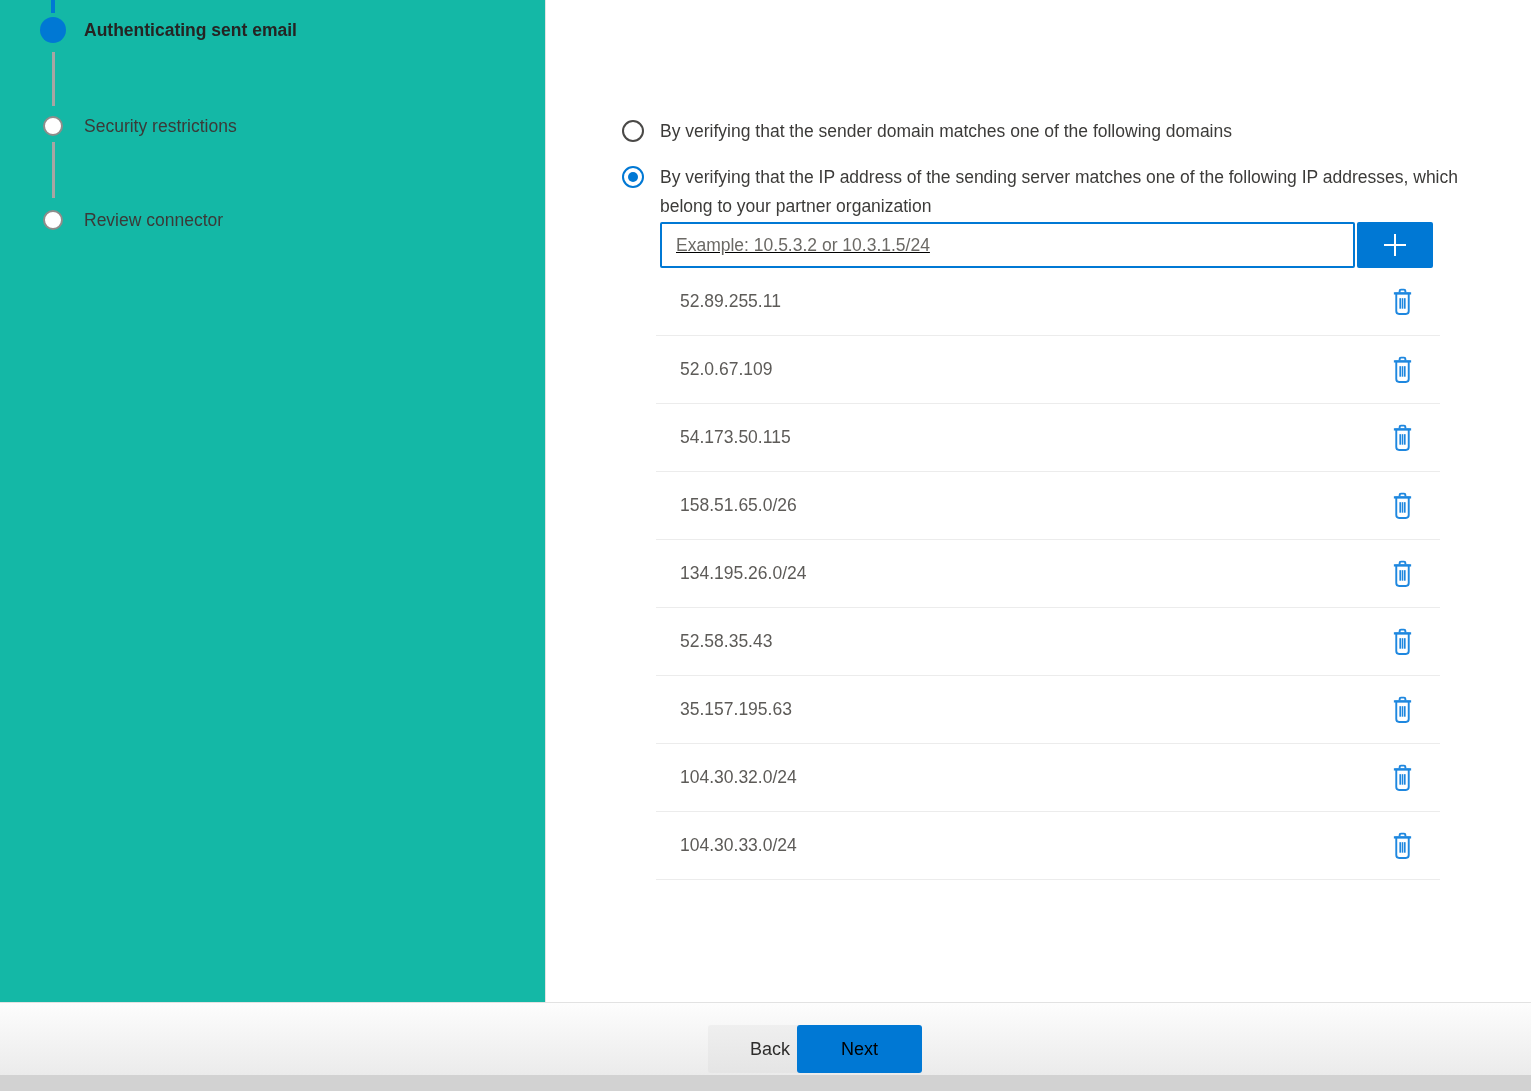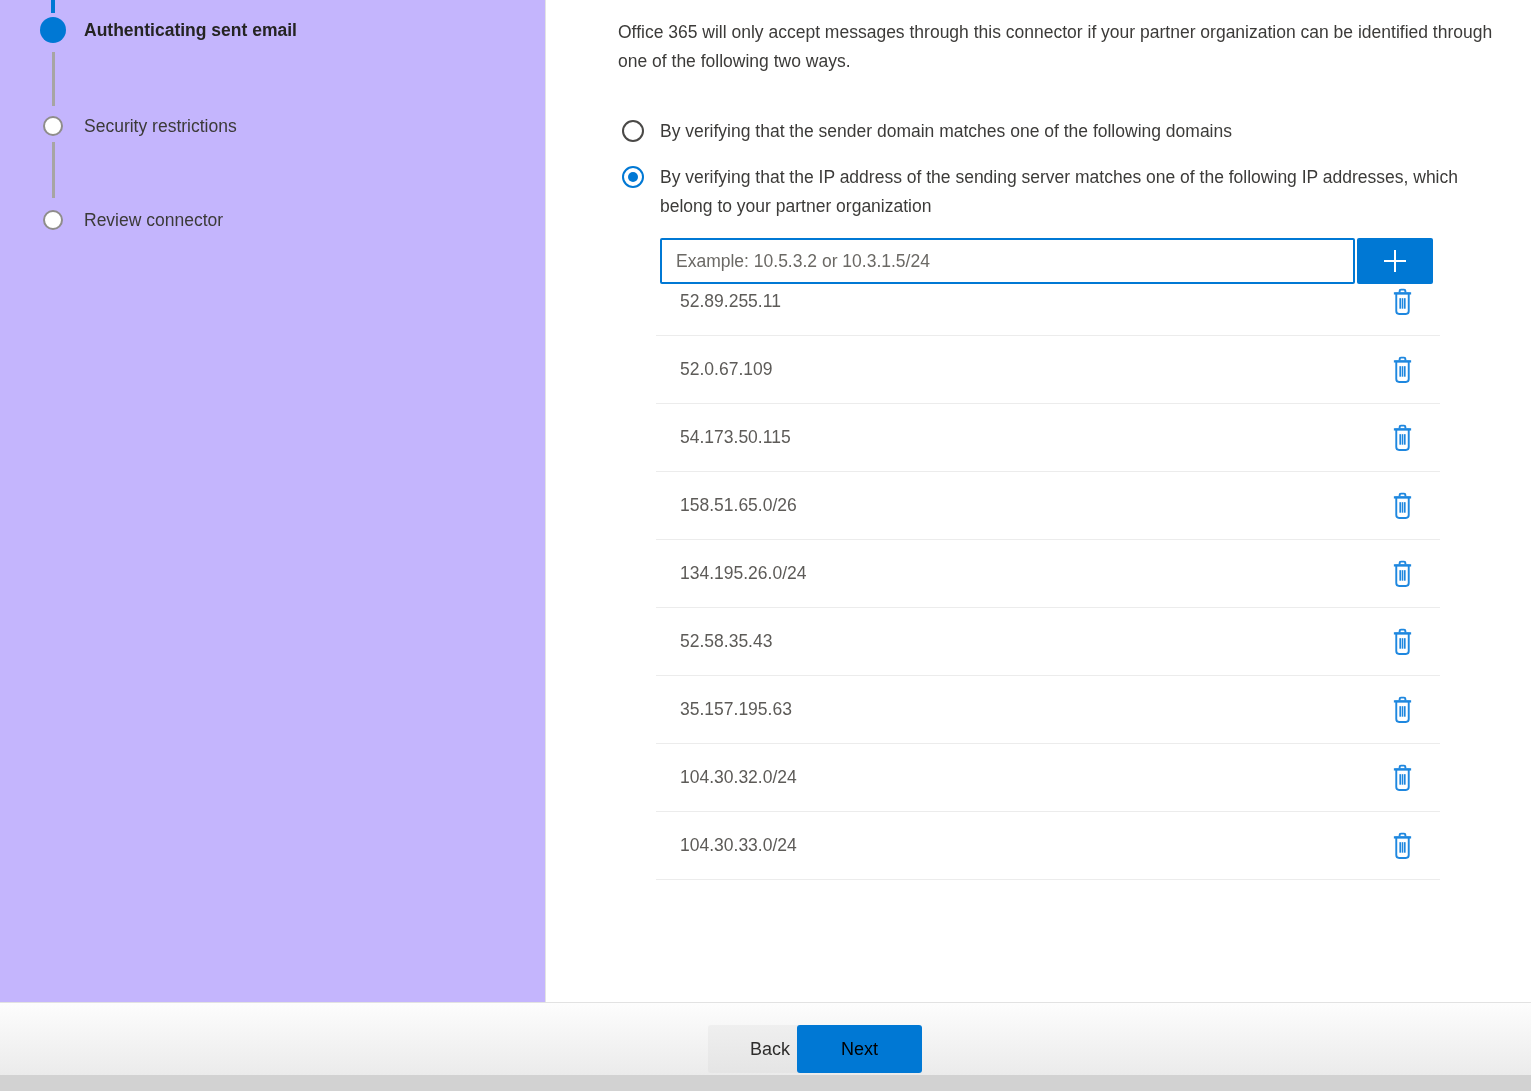"Authenticating sent email" .wizard-panel { background: #c4b5fd -> #14b8a6 }
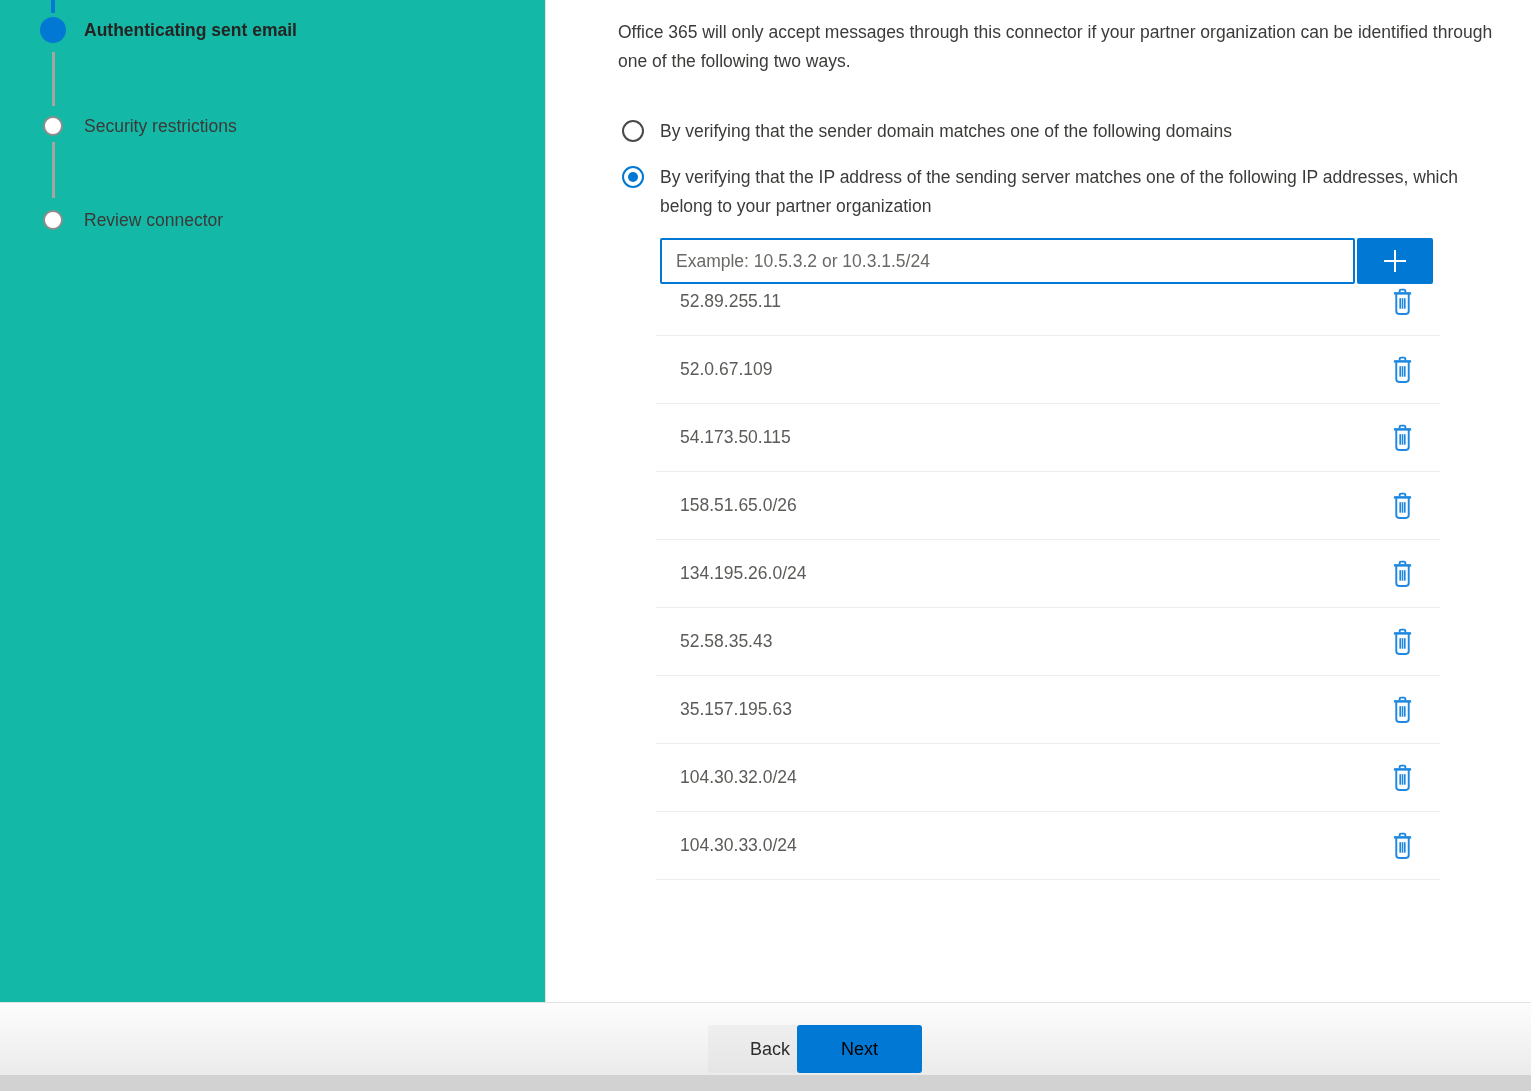"Office 365 will only accept" p.intro { html: <p>Office 365 will only accept messages through this connector if your partner organization can be identified through one of the following two ways.</p> -> none }
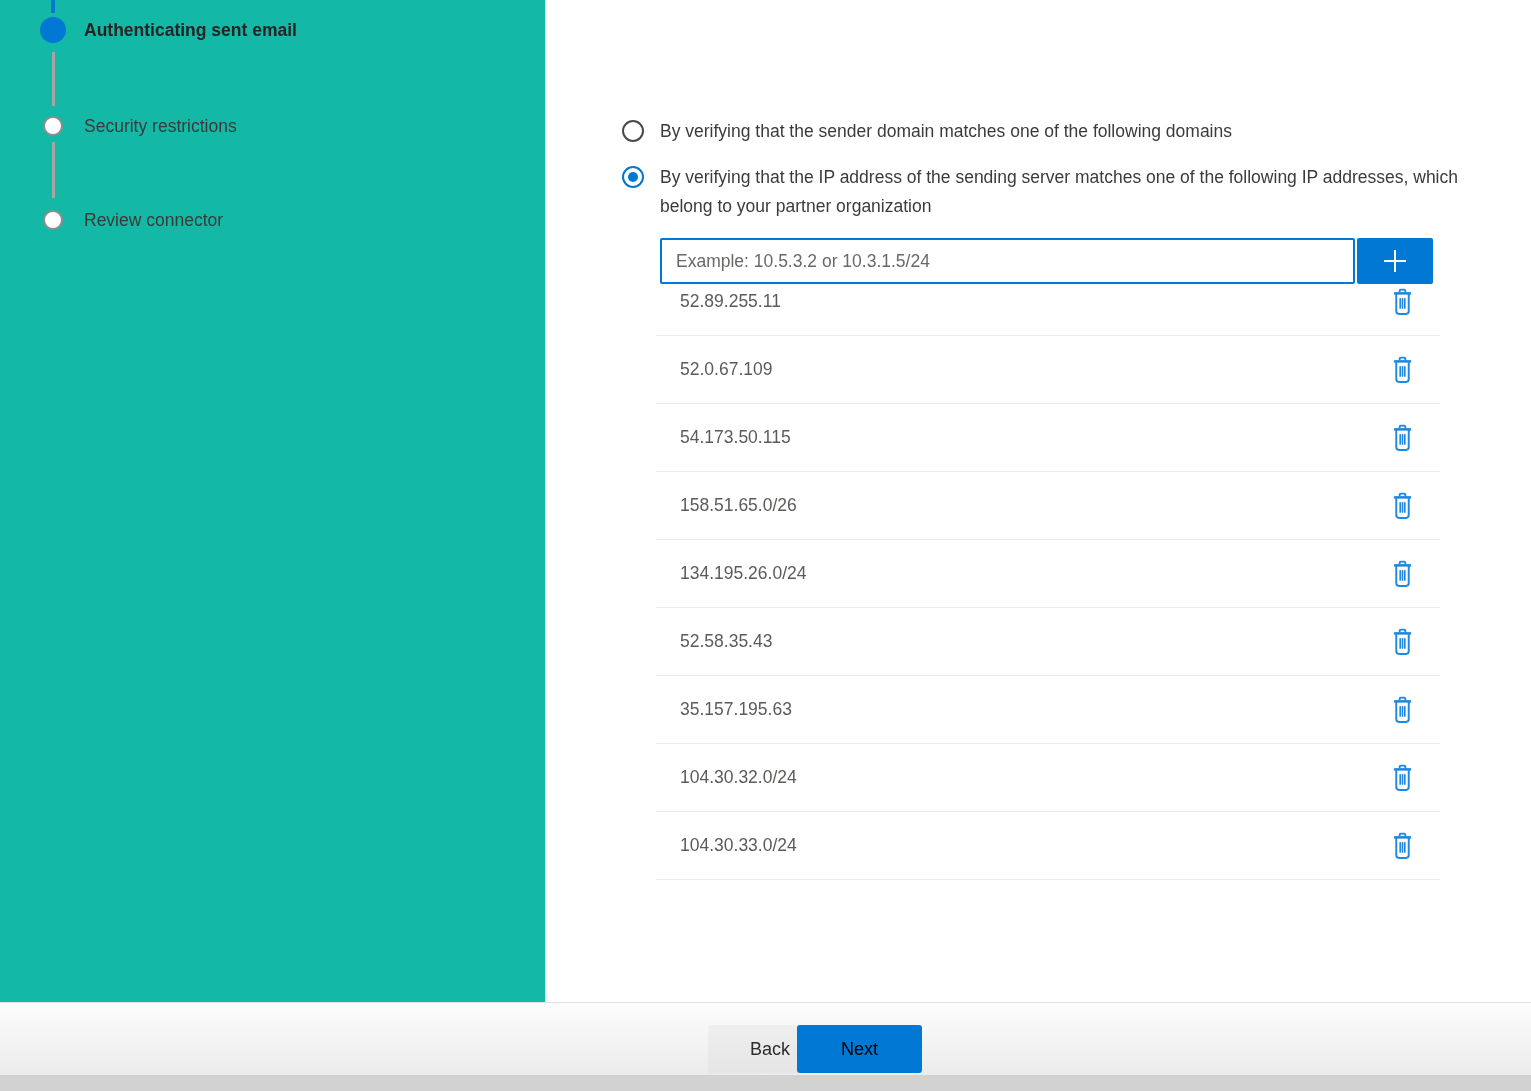"Example: 10.5.3.2 or 10.3.1.5/24" .input-row { text-decoration: none -> underline; top: 238px -> 222px }
